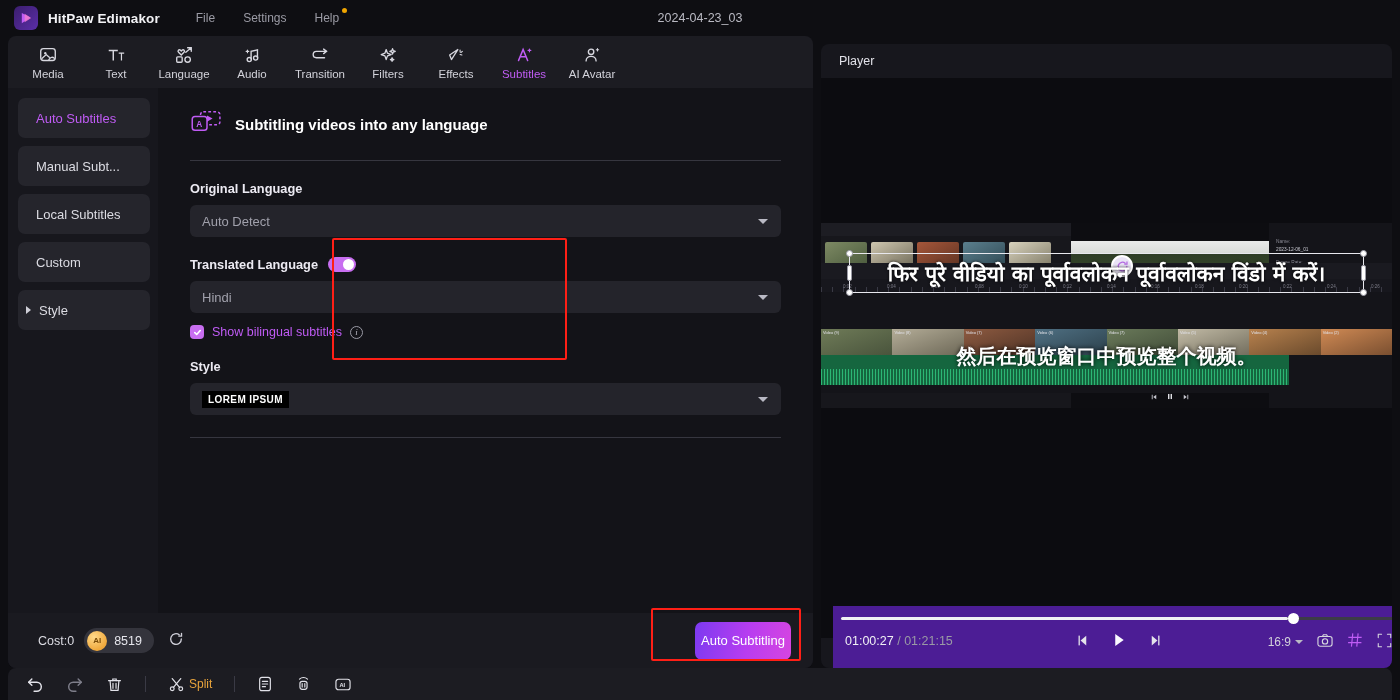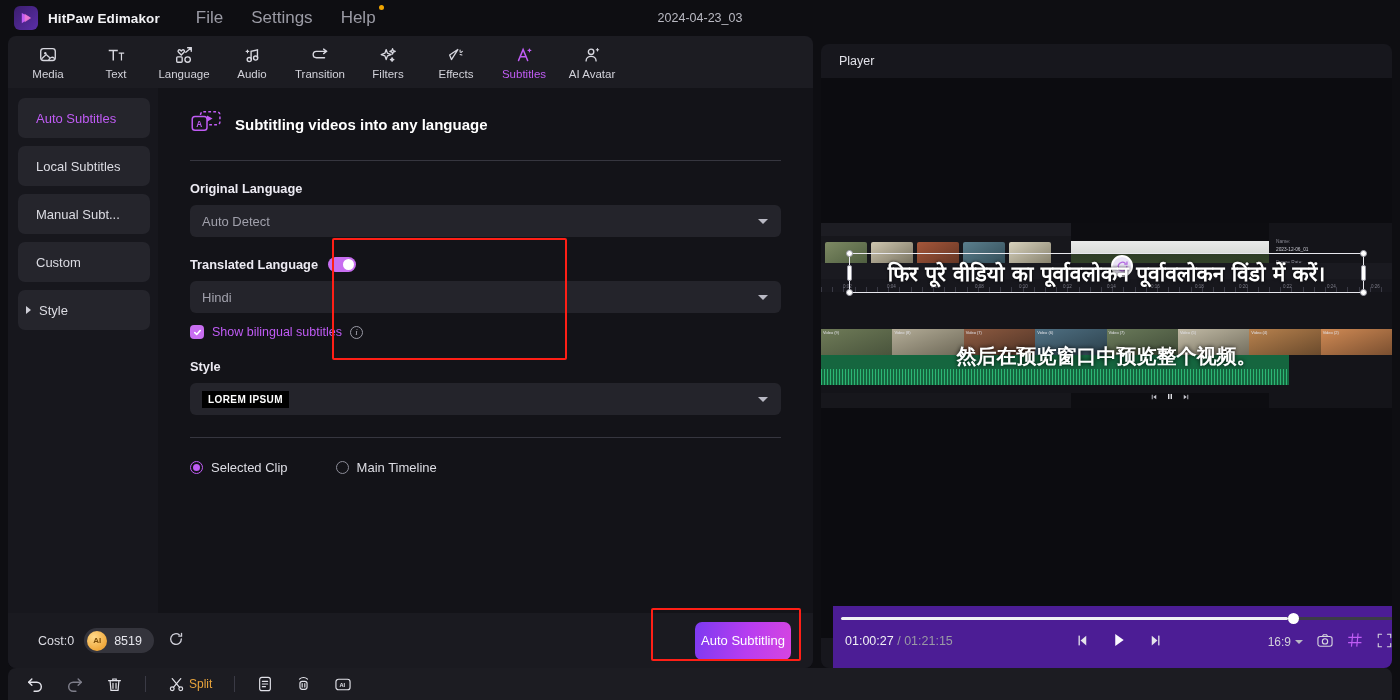"File" .menu-item { font-size: 17px -> 12px }
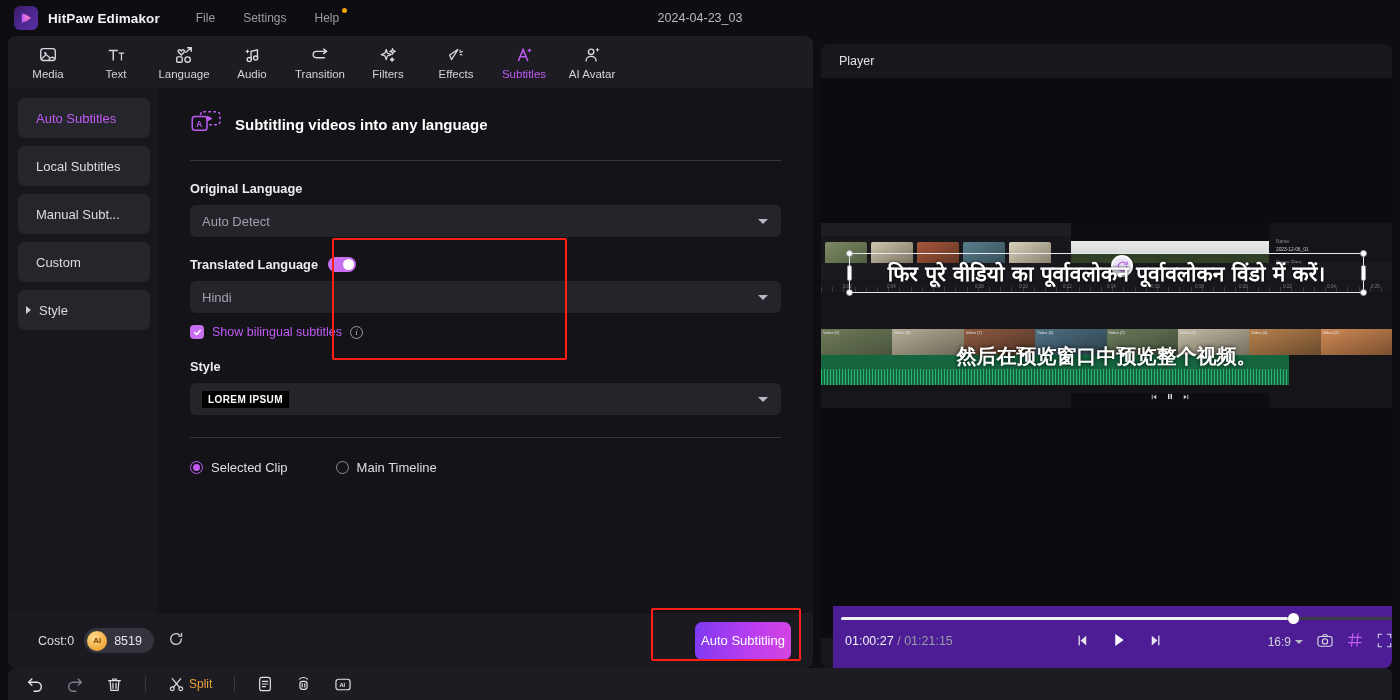"Local Subtitles" div.subnav-item { order: before "Manual Subt..." -> after "Manual Subt..." }
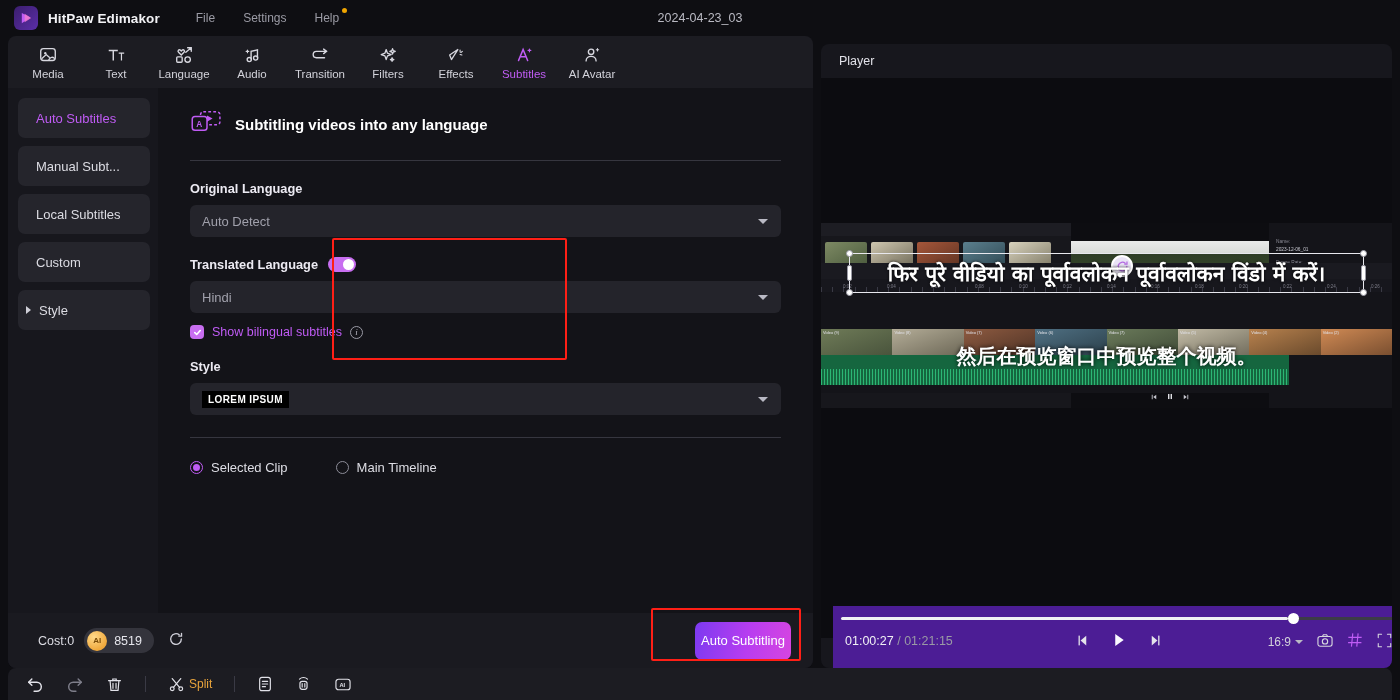"Selected Clip" div.radios { html: <div> <div> <span></span> <span>Selected Clip</span> </div> <div> <span></span> <span>Main Timeline</span> </div> </div> -> none }
